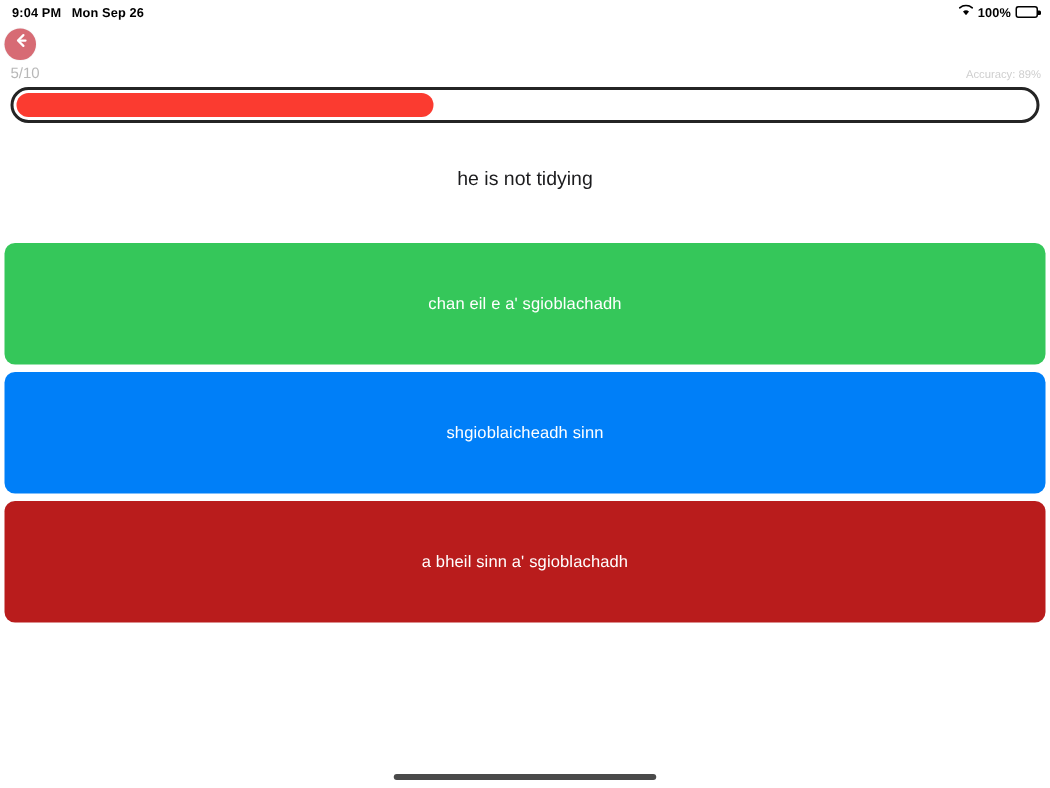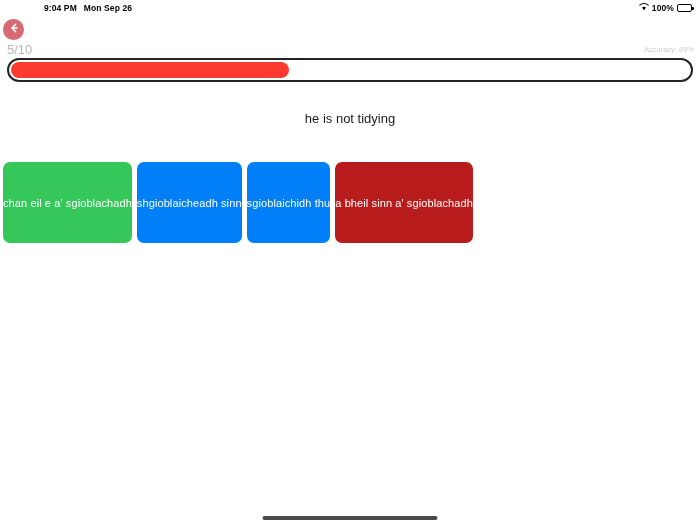"9:04 PM" .status-left { margin-left: 36px -> none }
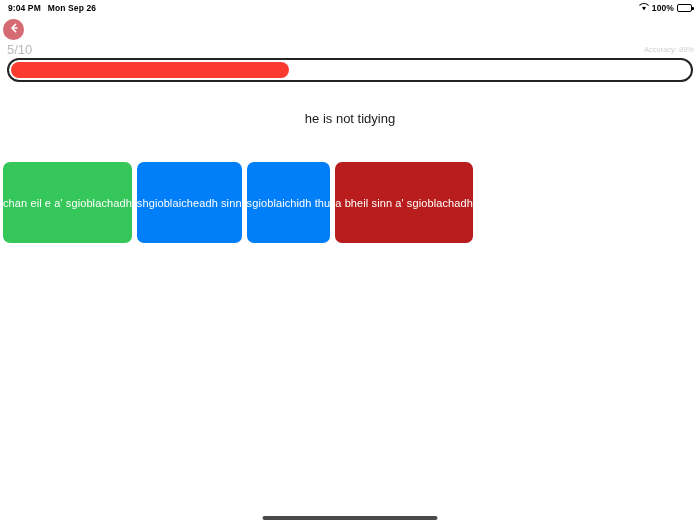"5/10" .meta-counter { font-size: 13px -> 10px }
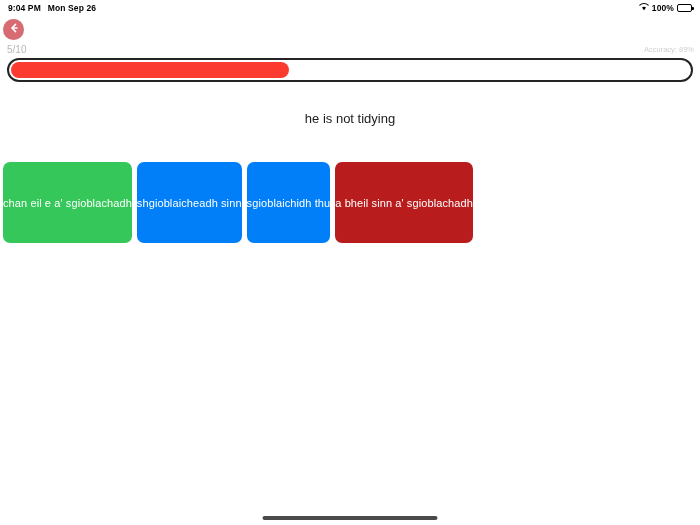"chan eil e a' sgioblachadh" .options { flex-direction: row -> column }
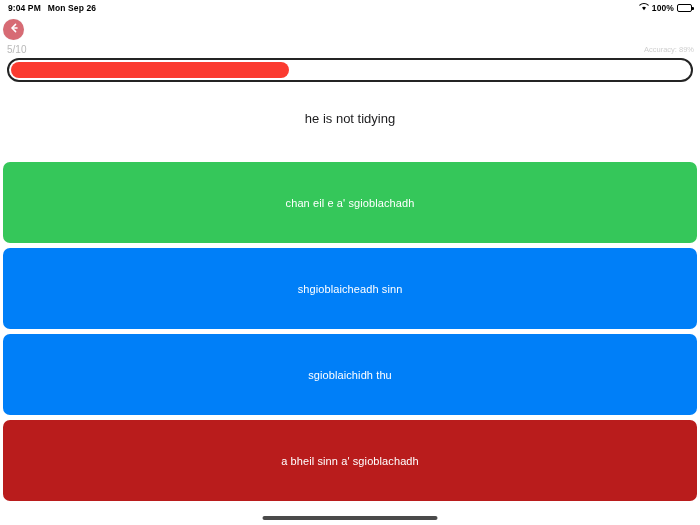"sgioblaichidh thu" div.option { html: <div> <span>sgioblaichidh thu</span> </div> -> none }
